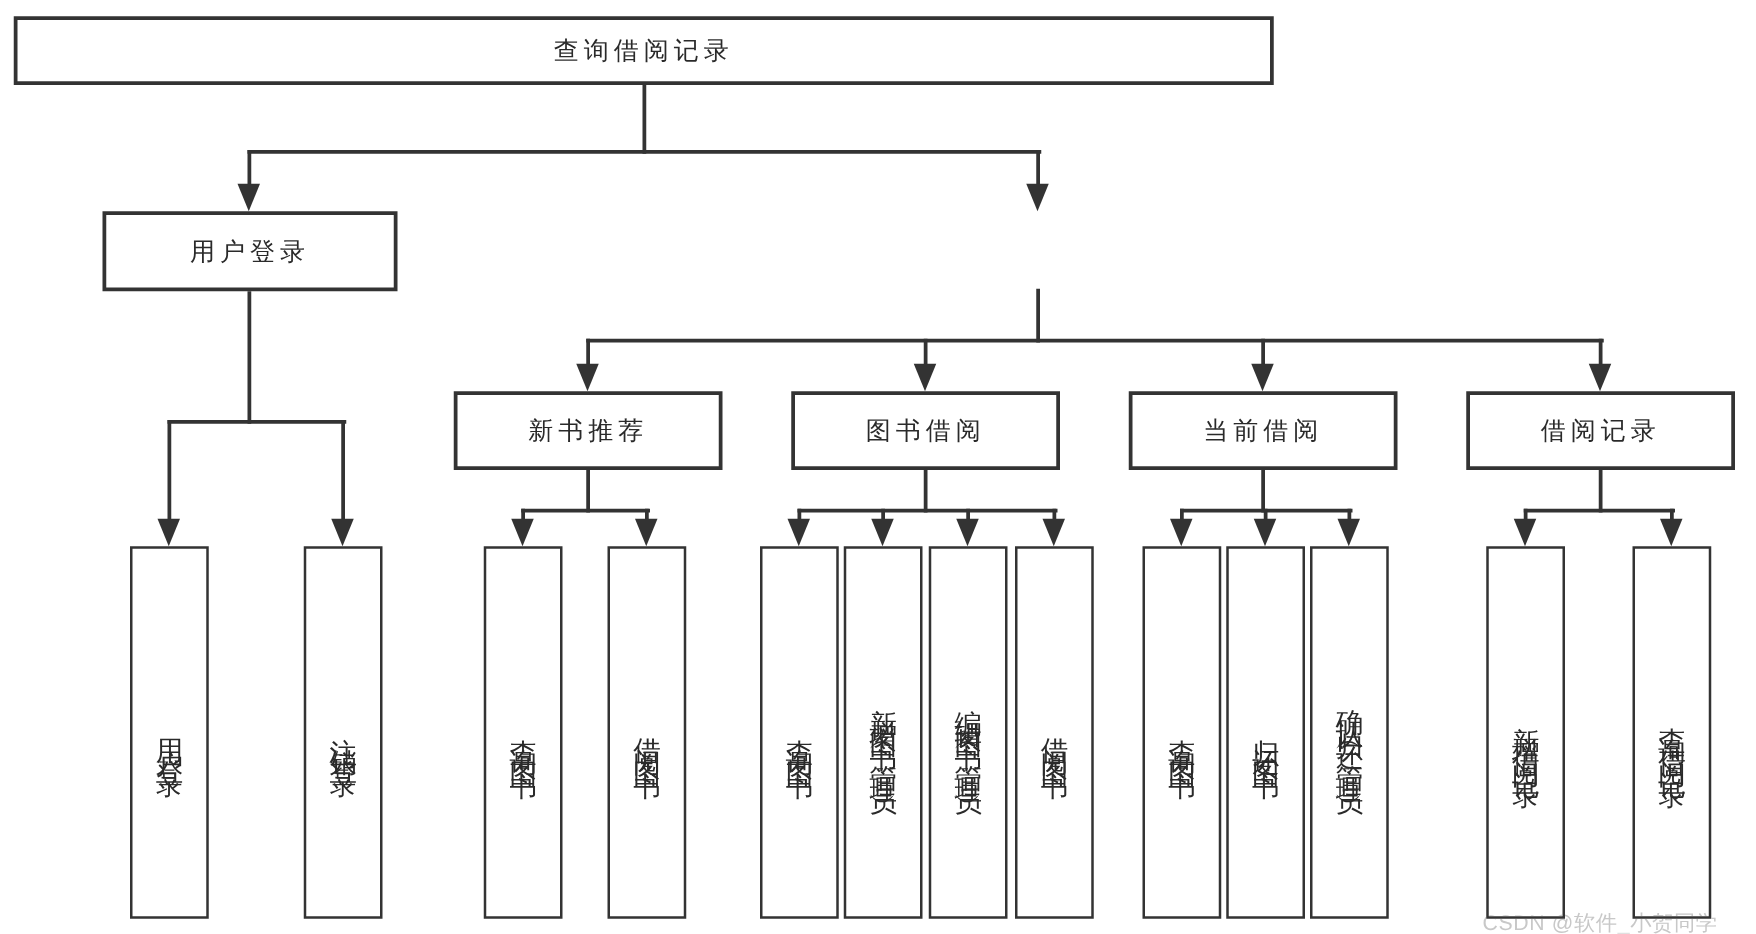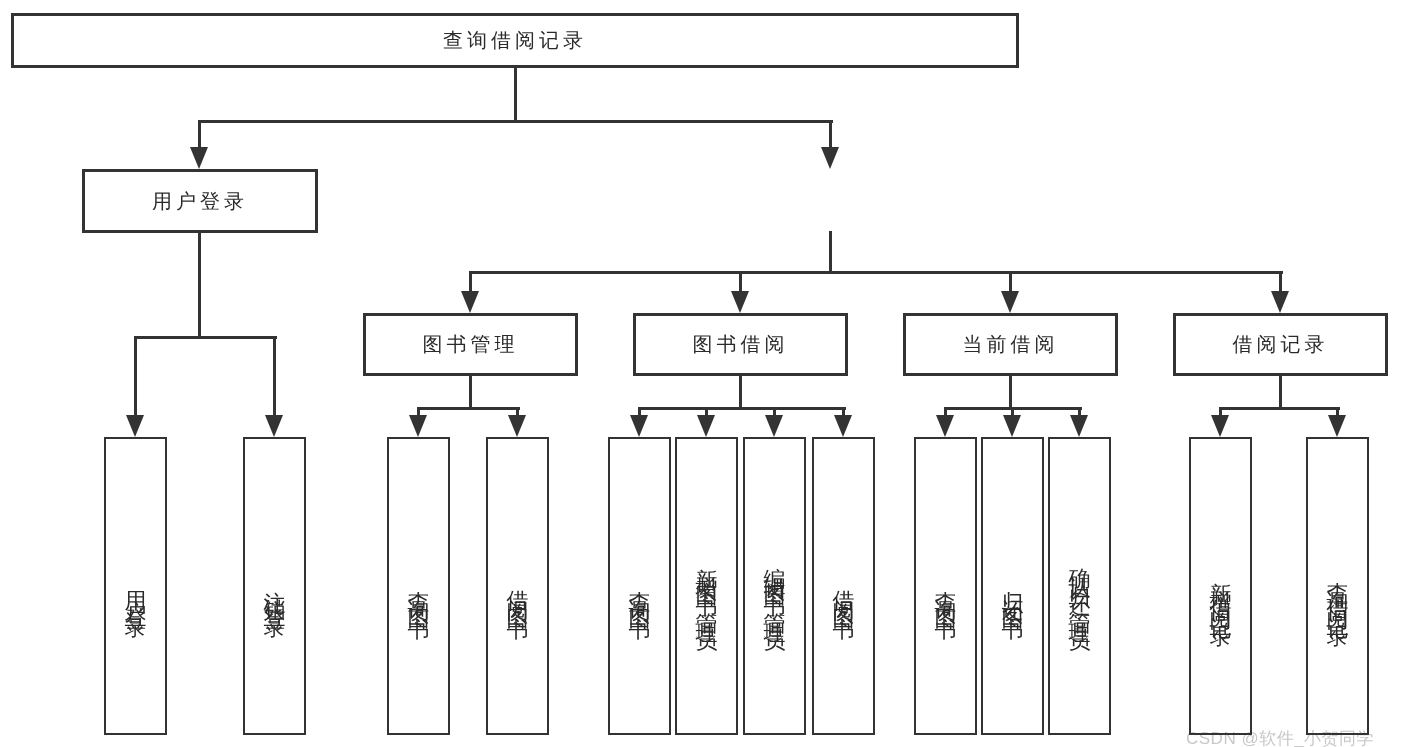"图书管理" span { text: 图书管理 -> 新书推荐 }
